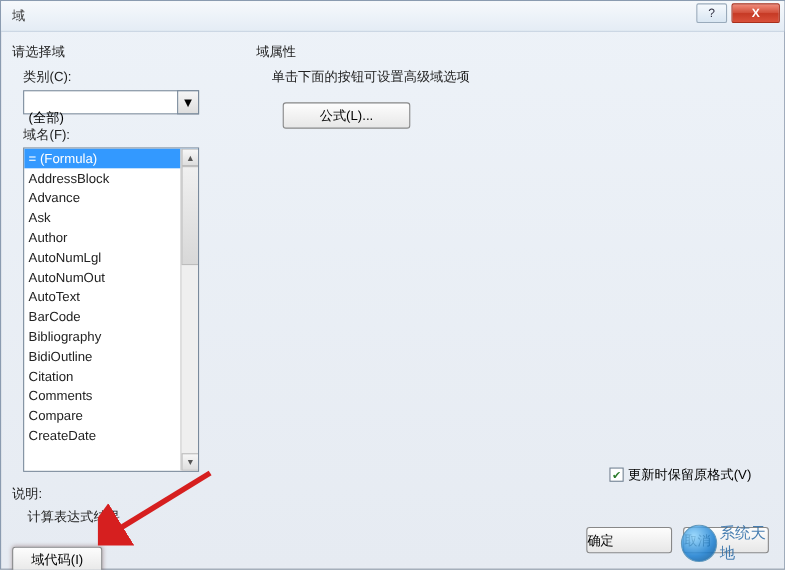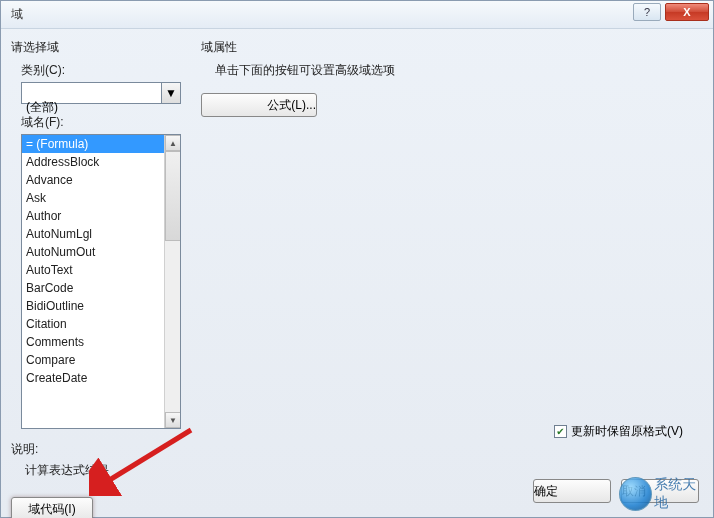"请选择域" .body { gap: none -> 32px }
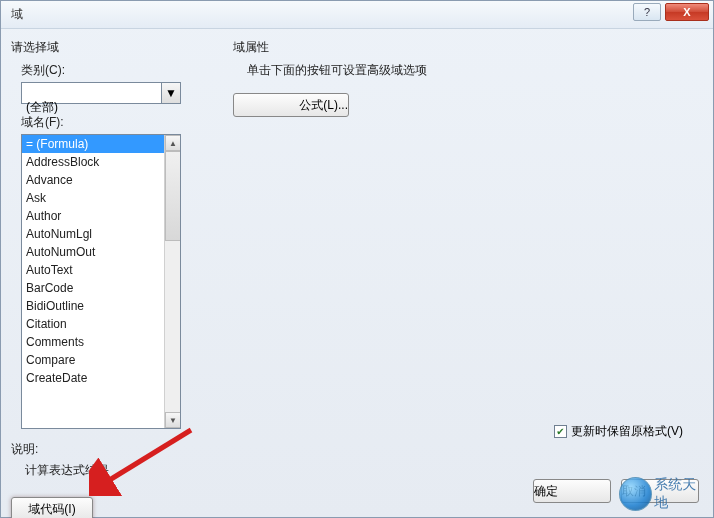"公式(L)..." .formula-btn { justify-content: flex-end -> center; margin-left: none -> 24px }
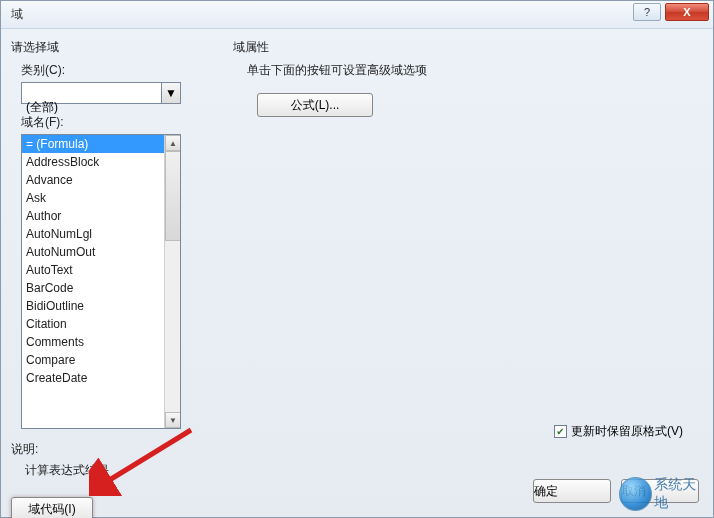"Bibliography" li { html: none -> <li>Bibliography</li> }
